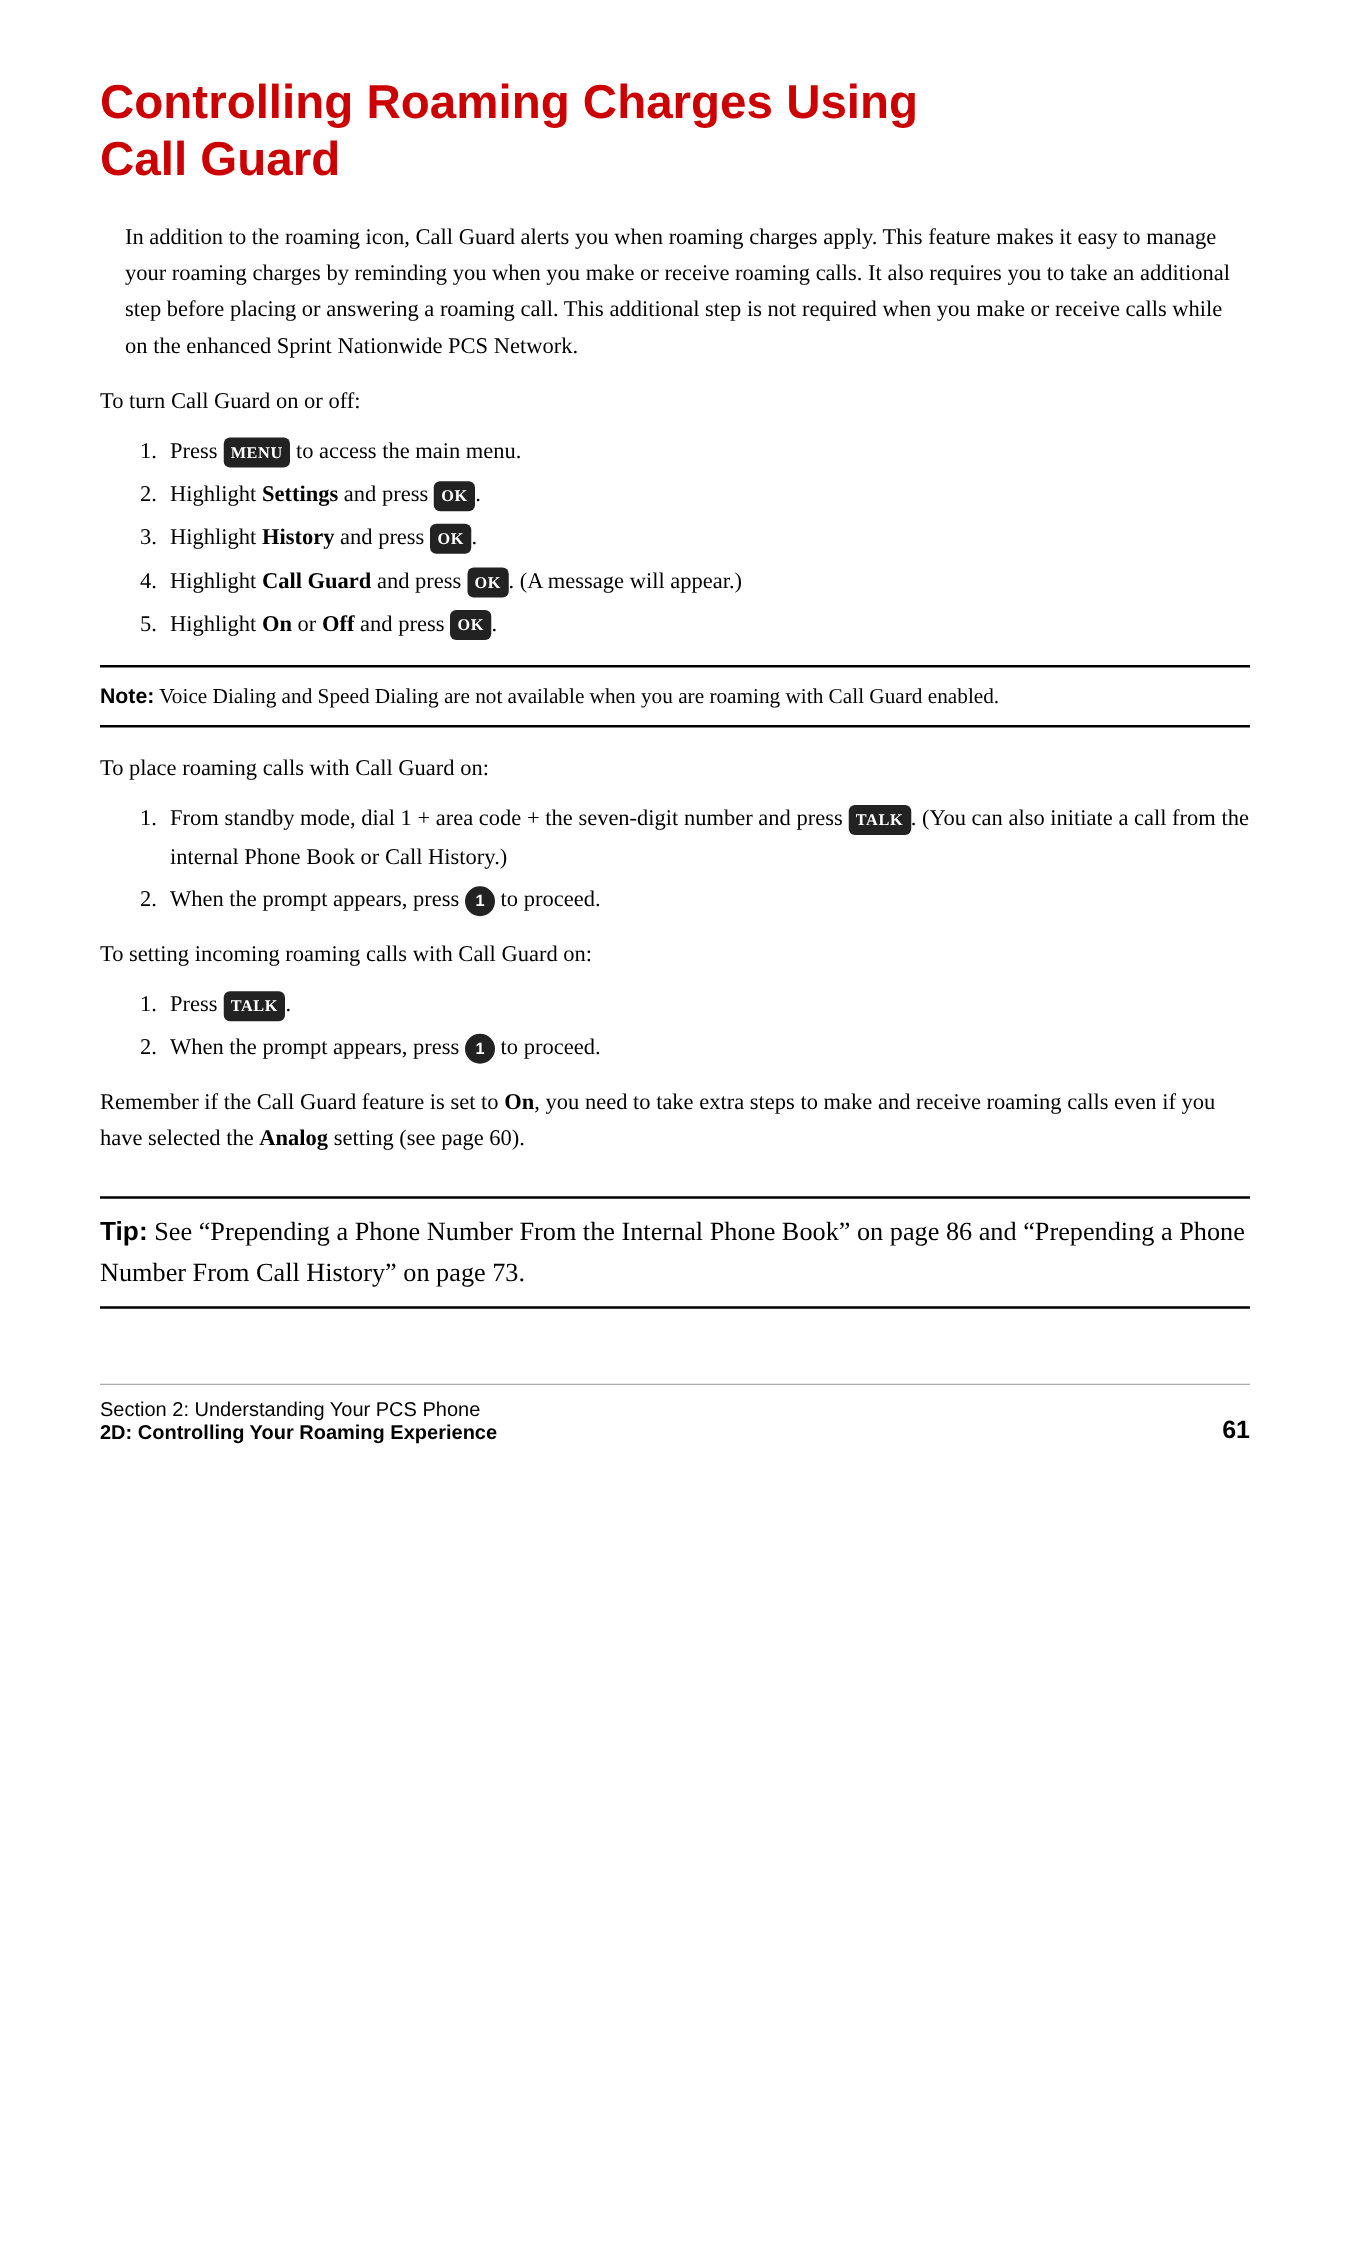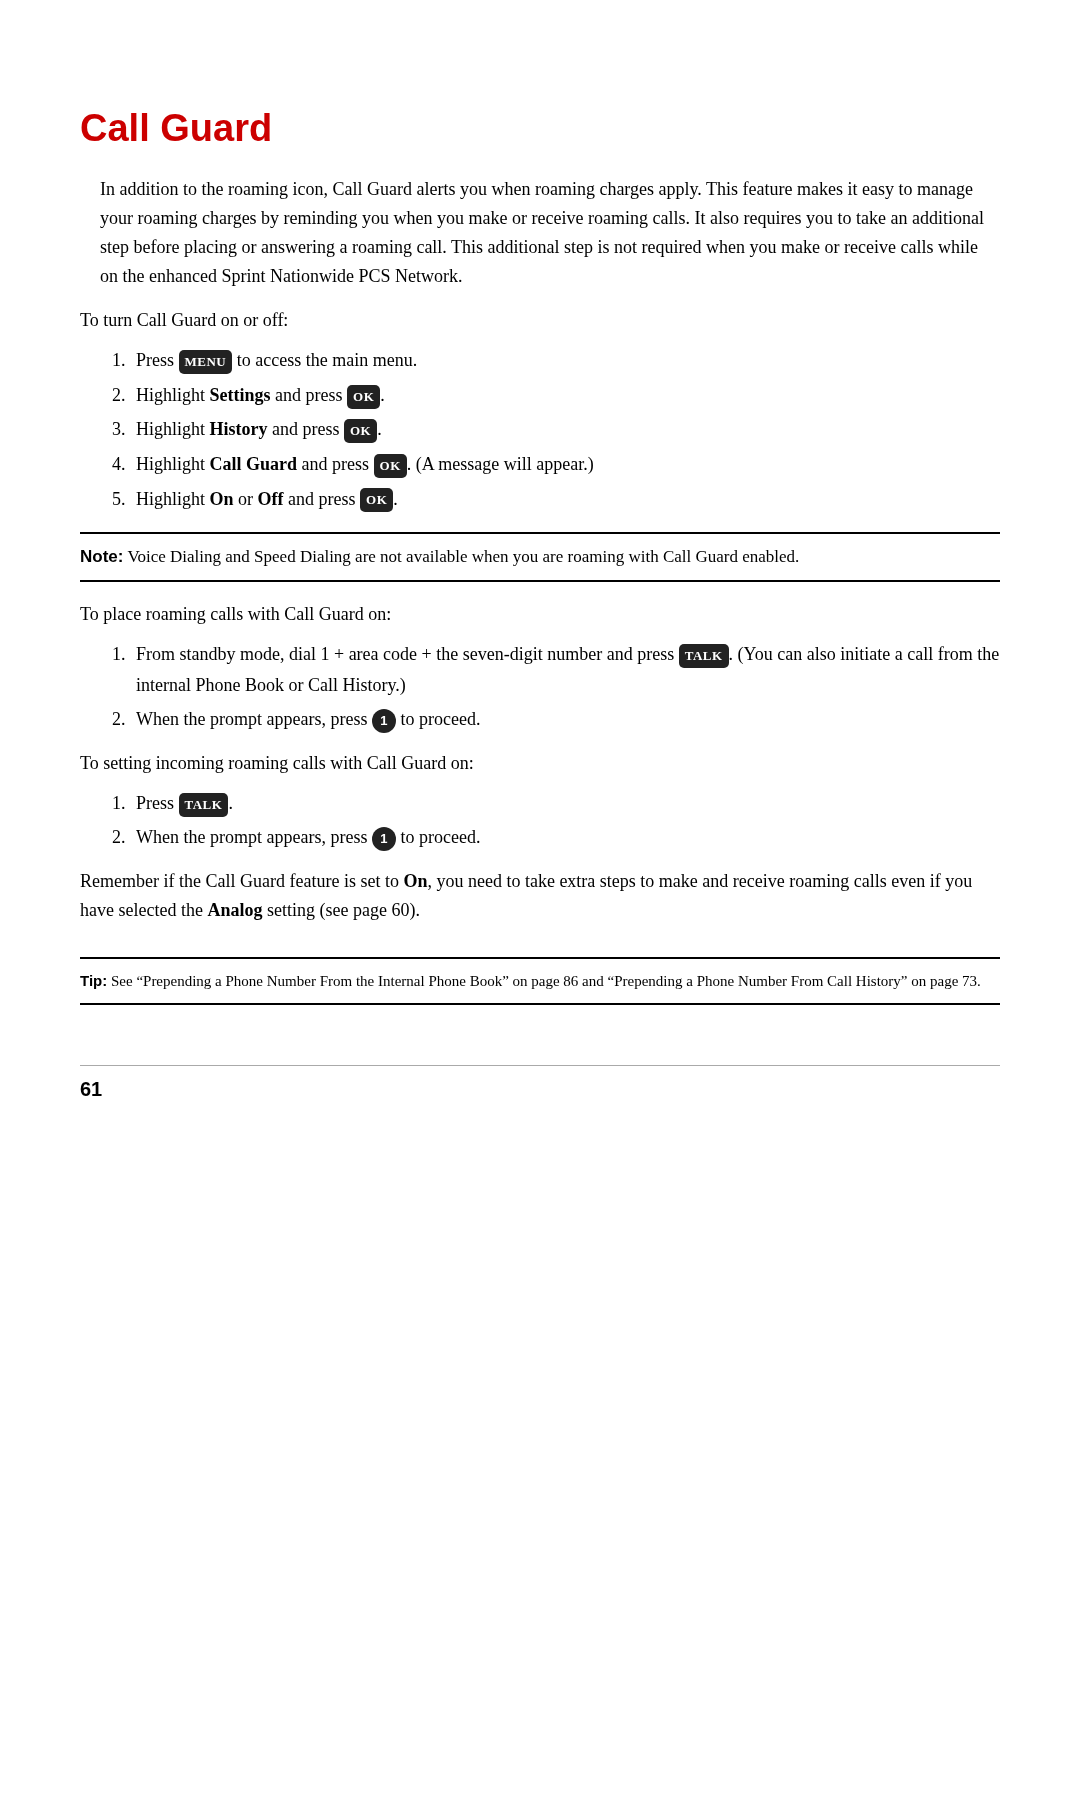"Controlling Roaming Charges Using" span { html: none -> <span>Controlling Roaming Charges Using</span> }
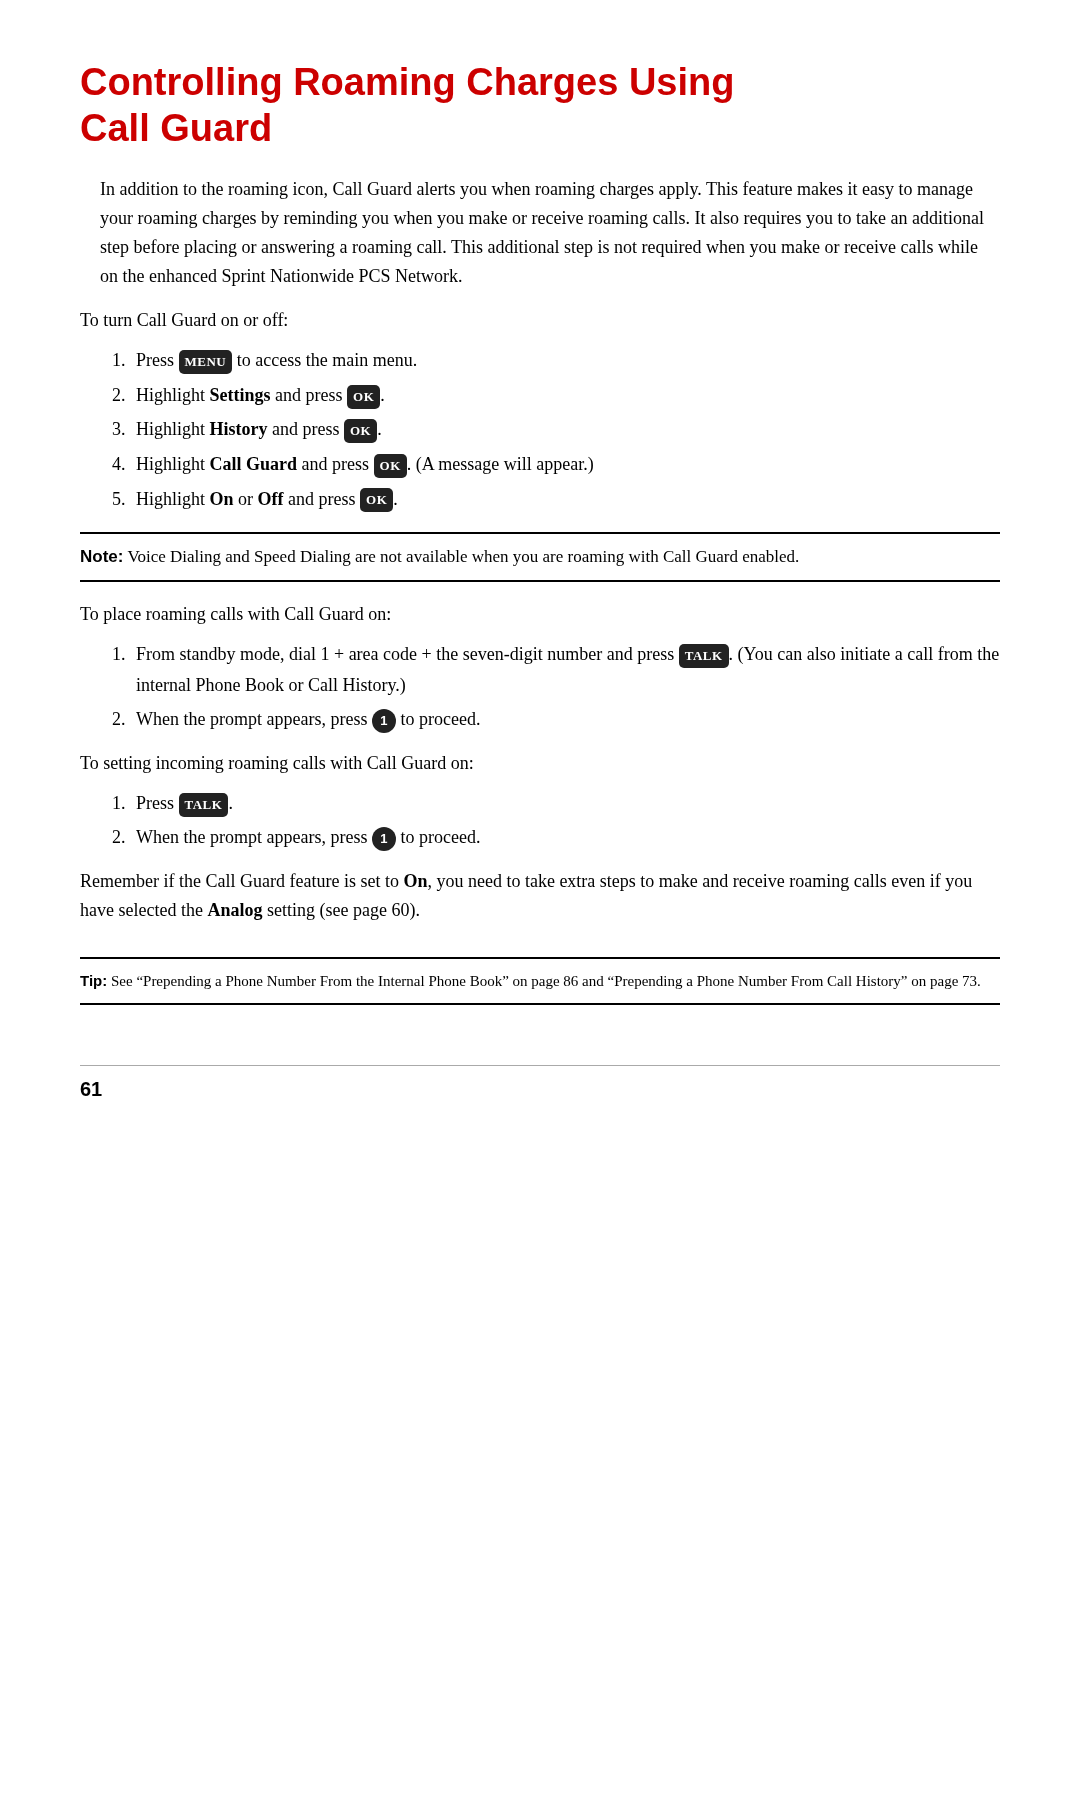"Tip: See “Prepending a Phone" .tip-box { font-size: 15px -> 21px }
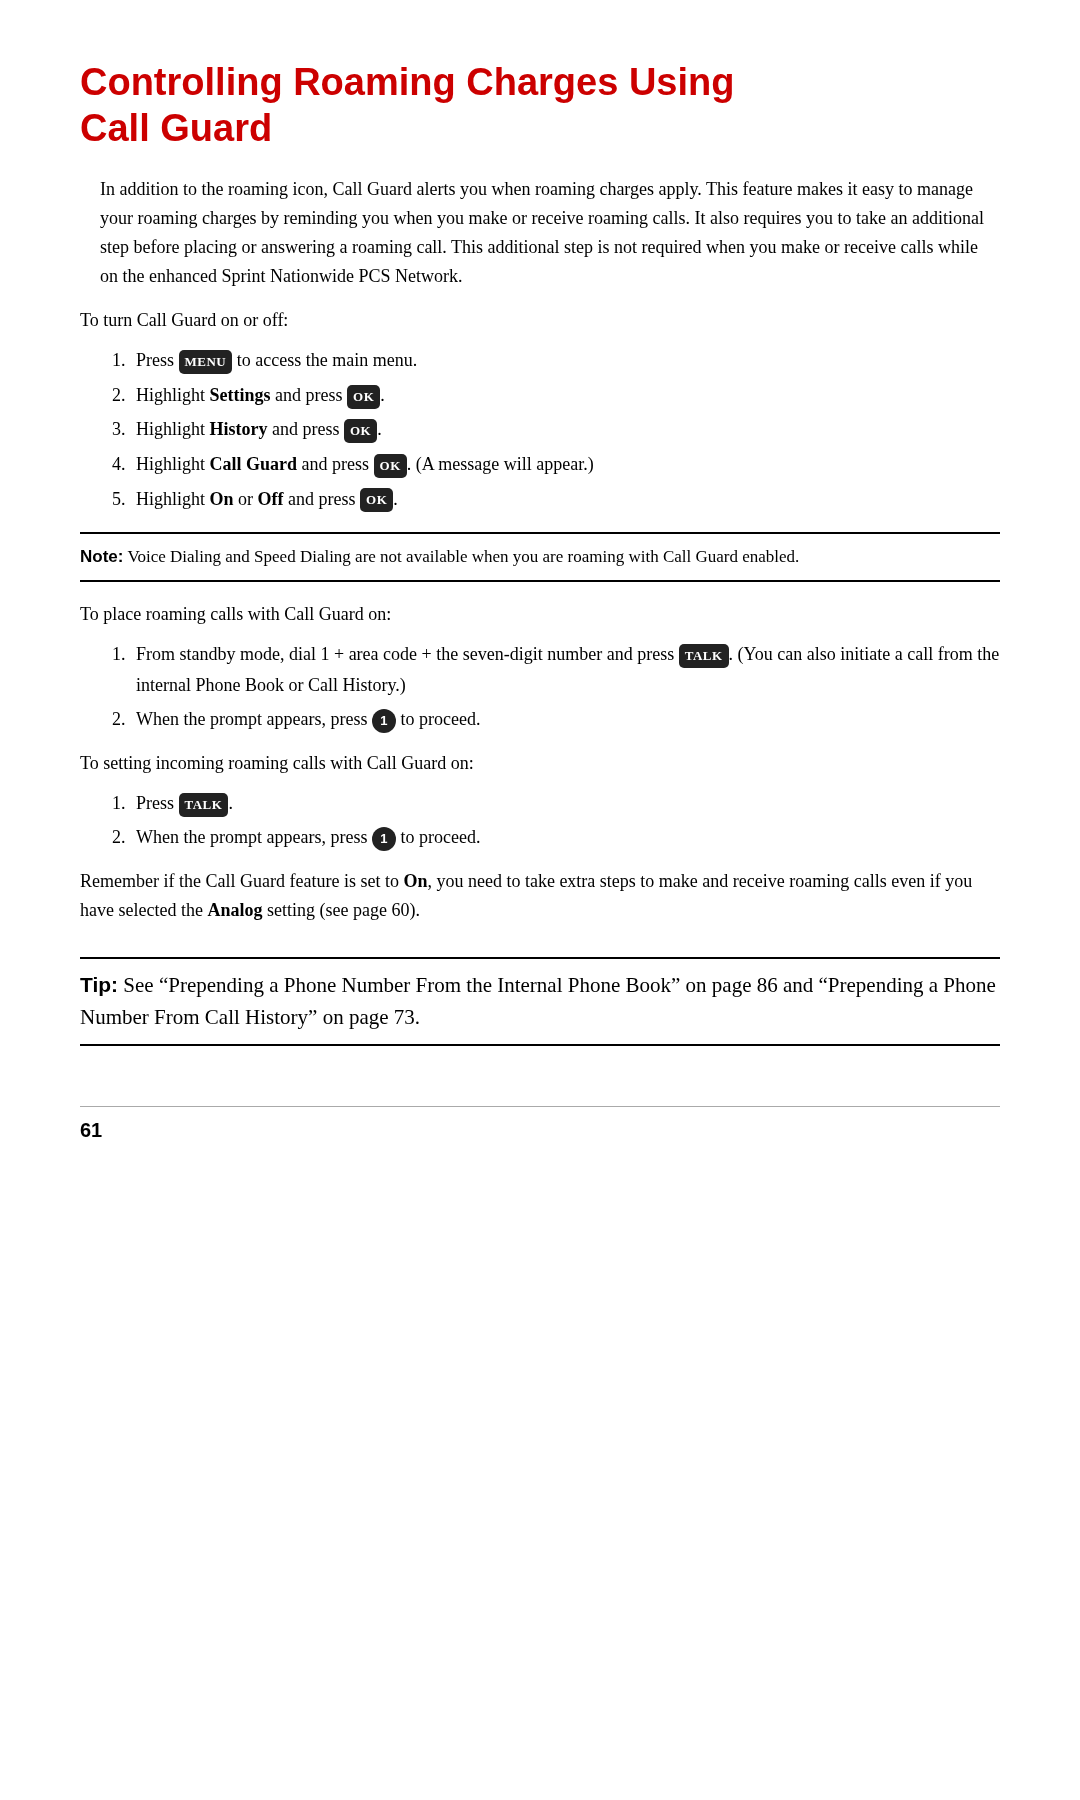"Section 2: Understanding Your PCS" div.footer-left { html: none -> <div> <div>Section 2: Understanding Your PCS Phone</div> <div>2D: Controlling Your Roaming Experience</div> </div> }
